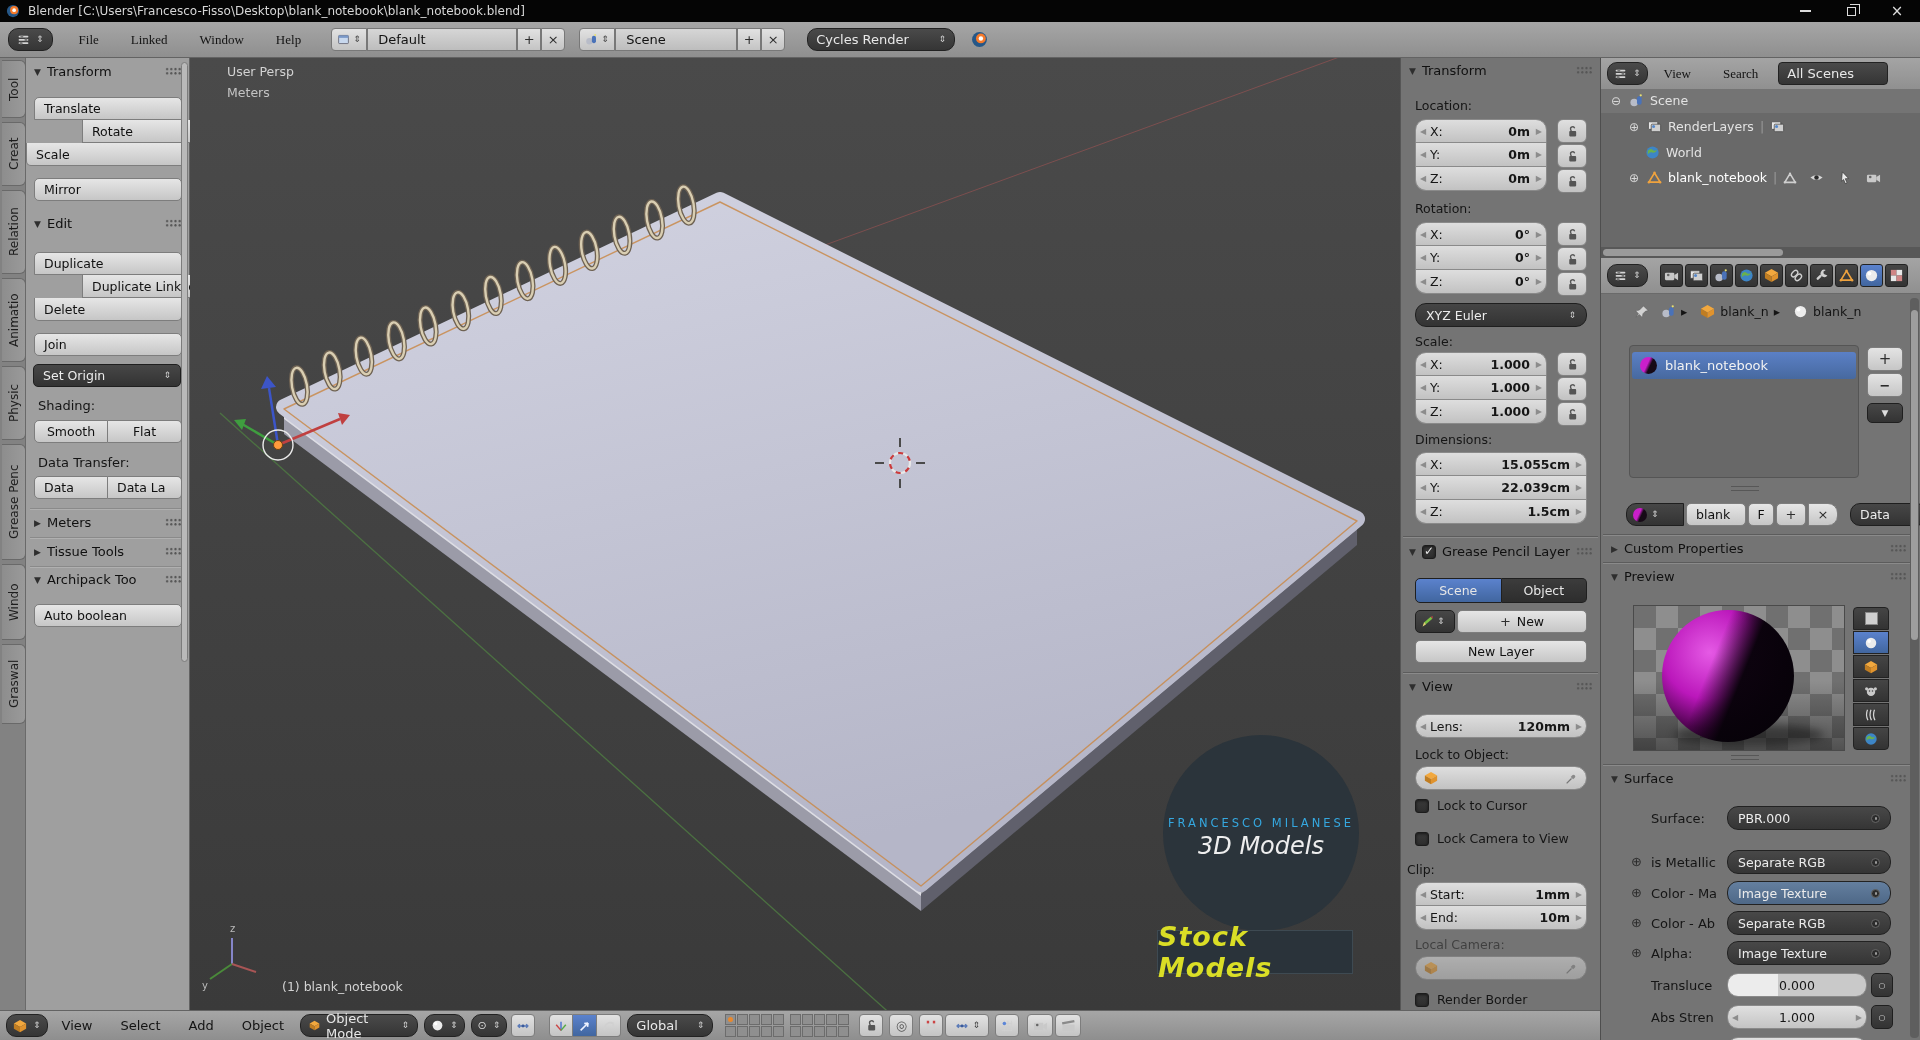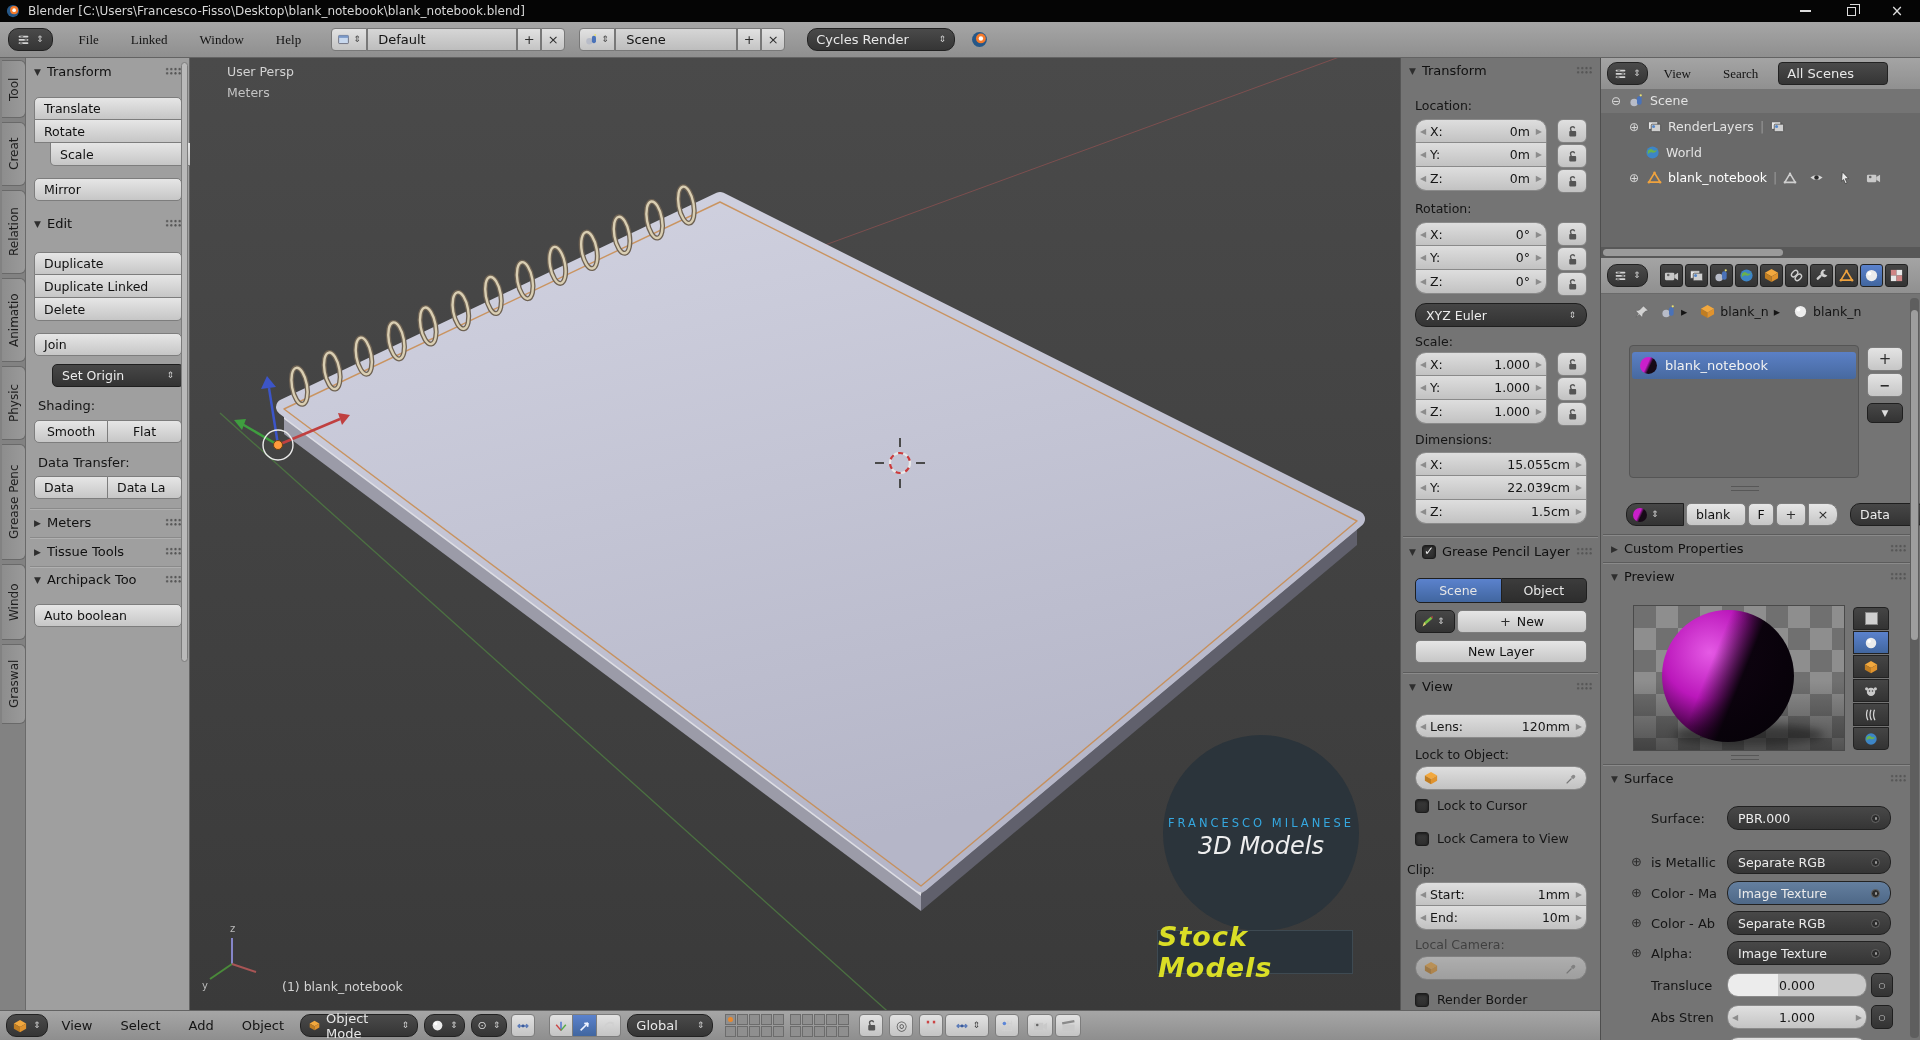"Rotate" .btn.mid { margin-left: none -> 48px }
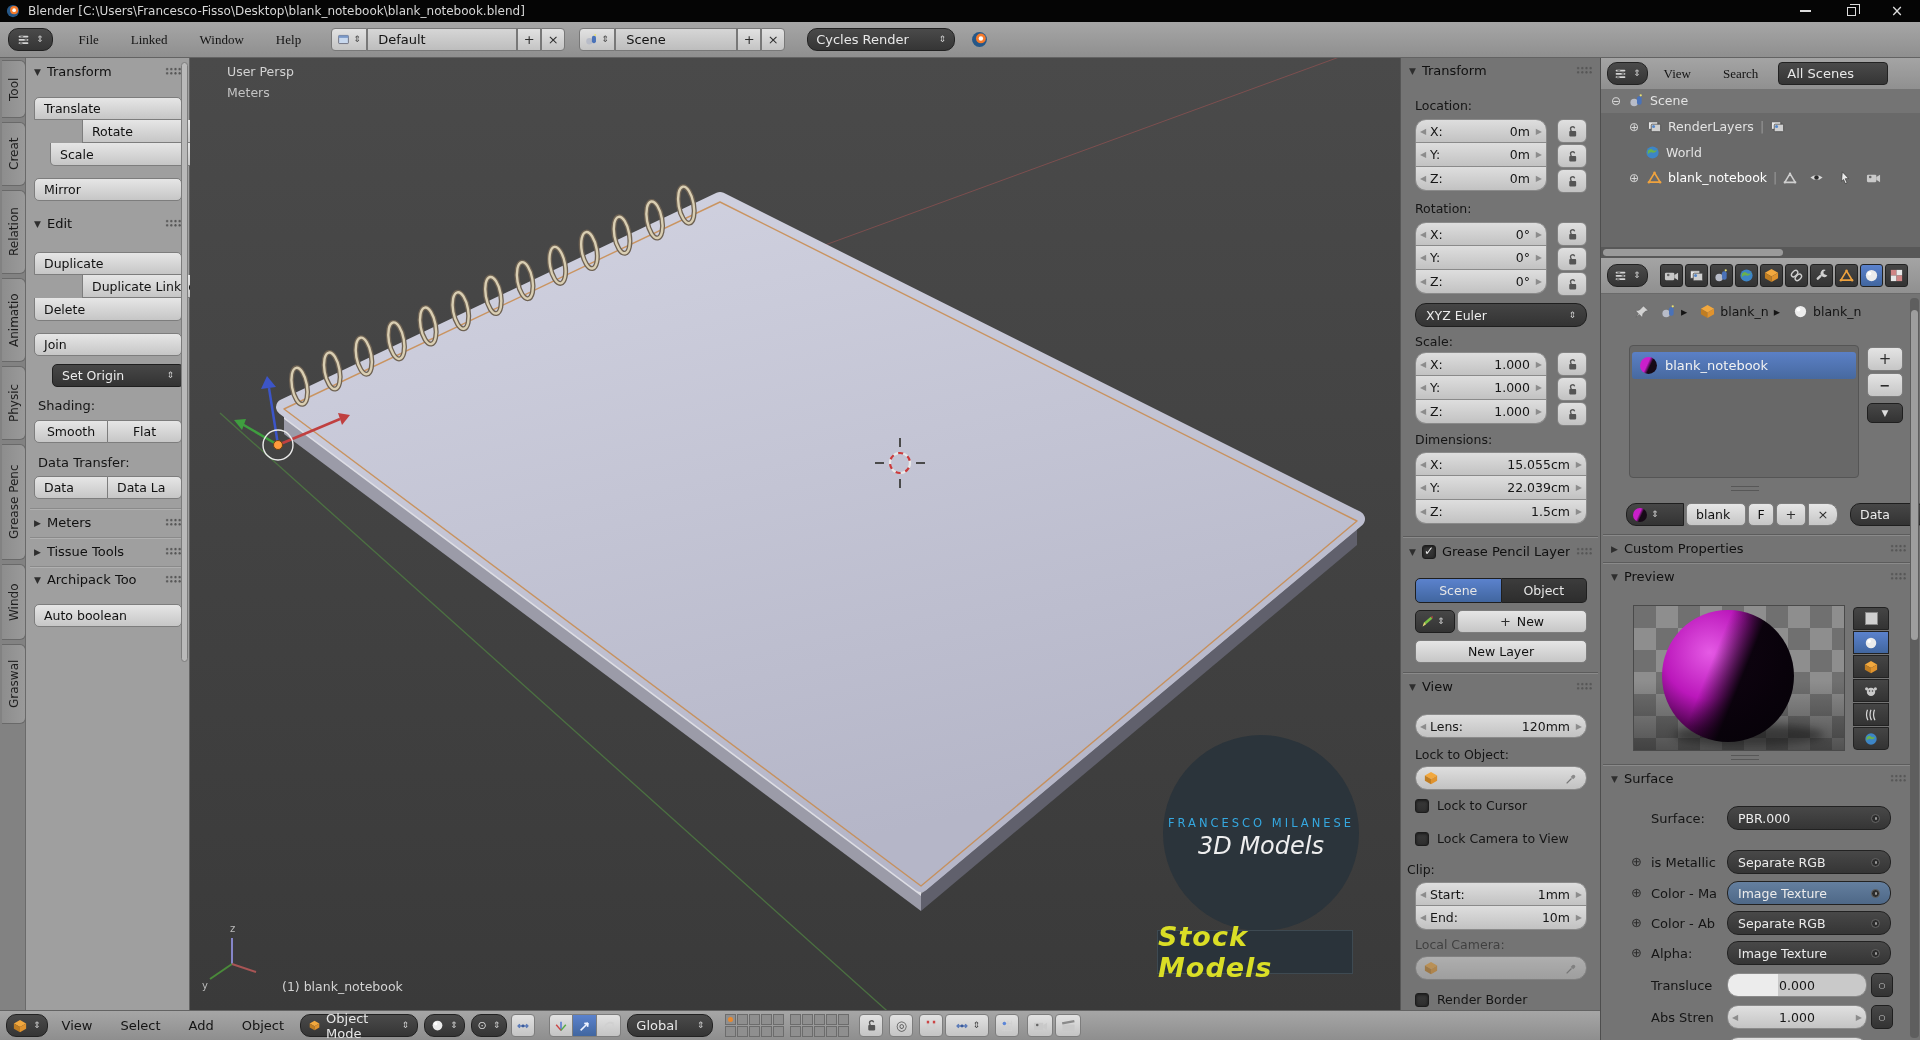"0m" .numrow .v { font-weight: none -> bold }
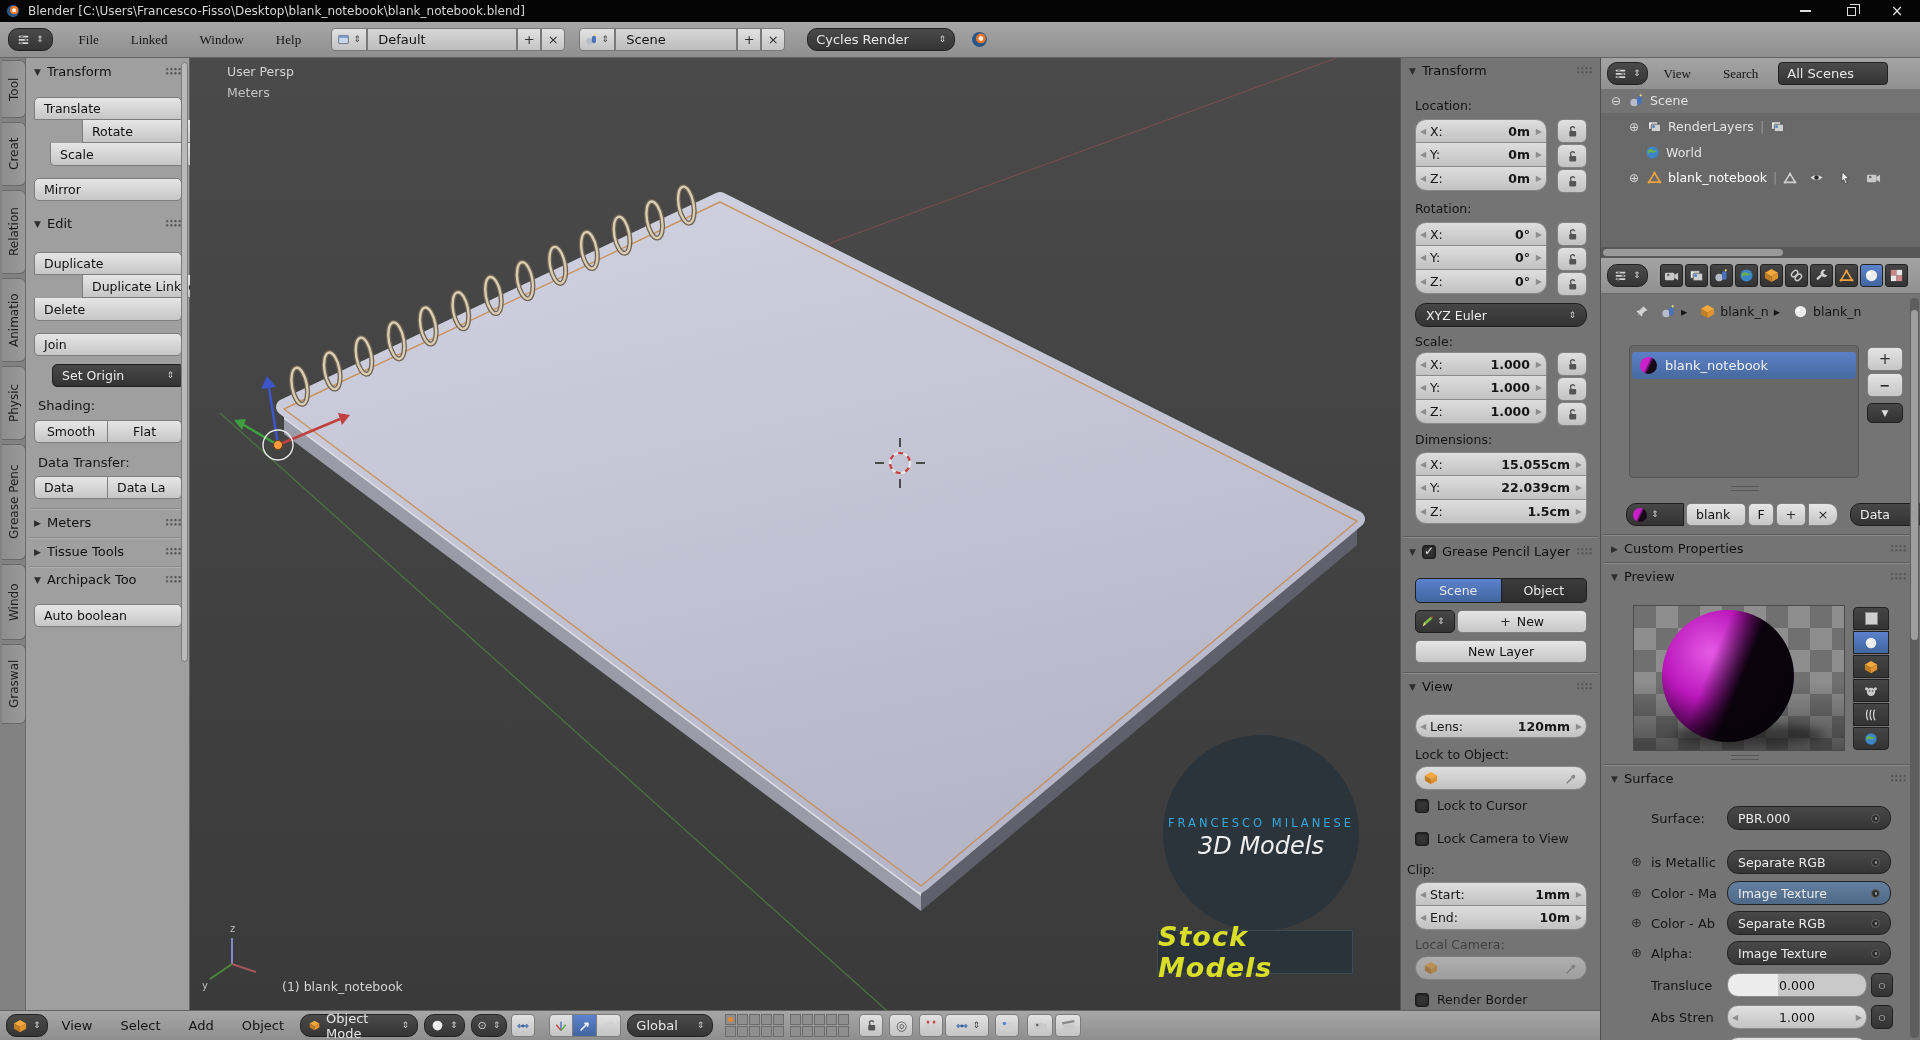"Scale" div.btn { left: 24px -> 0; width: 148px -> 160px }
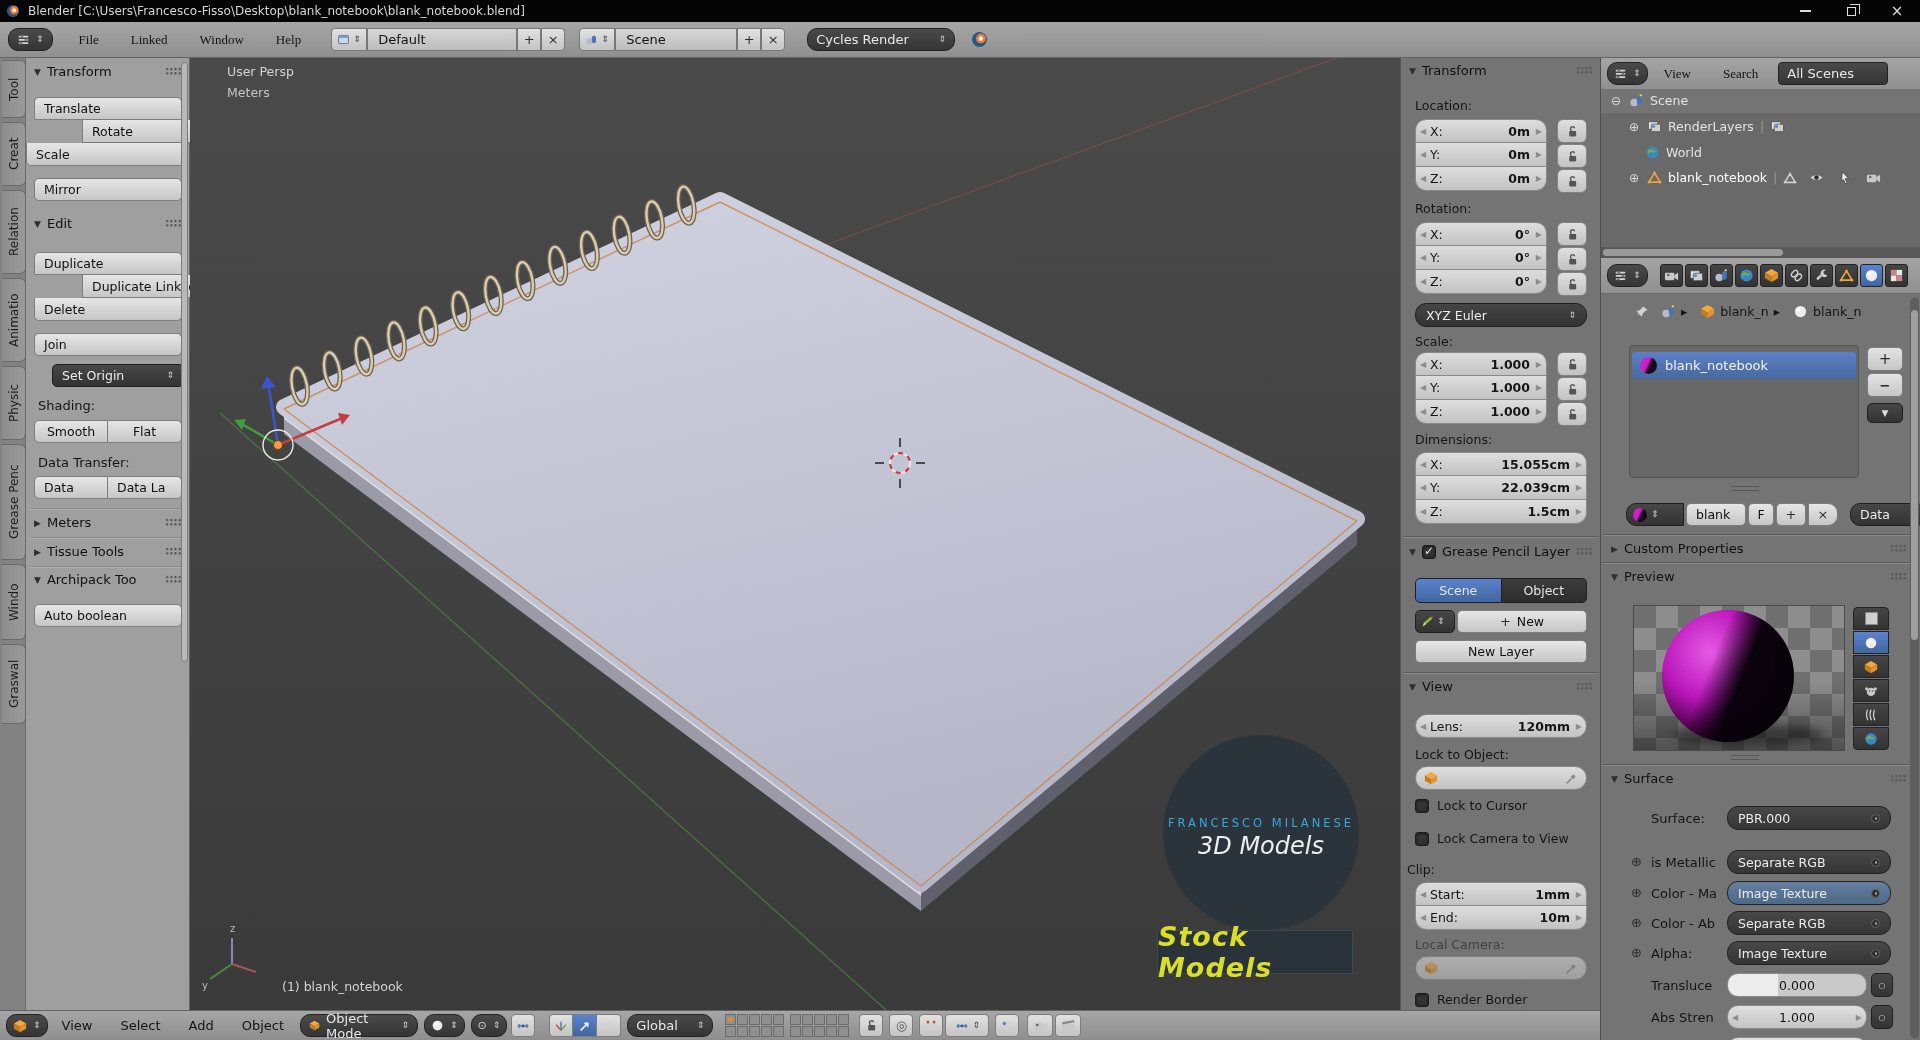"Set Origin" div.btn { left: 26px -> 7px; width: 132px -> 148px }
